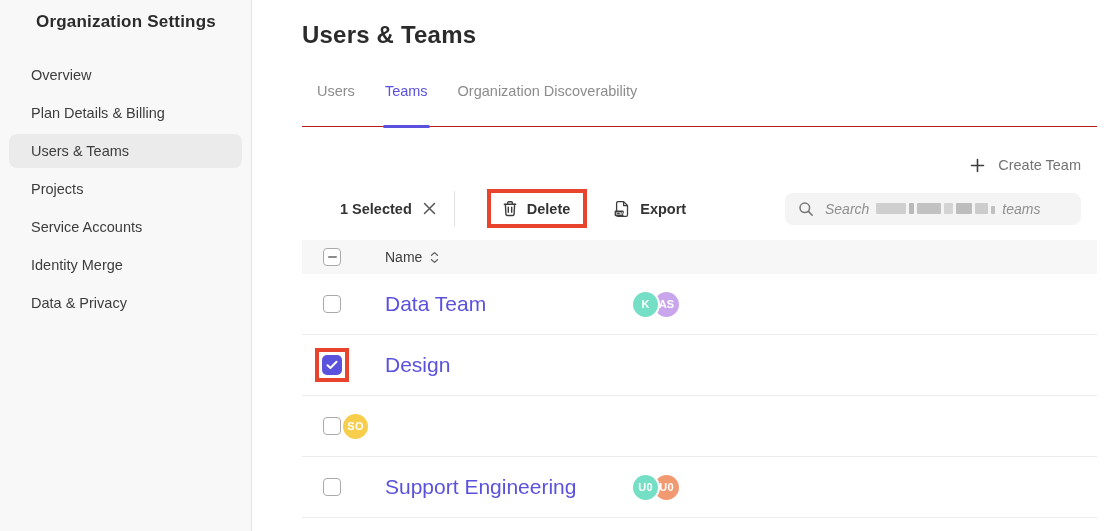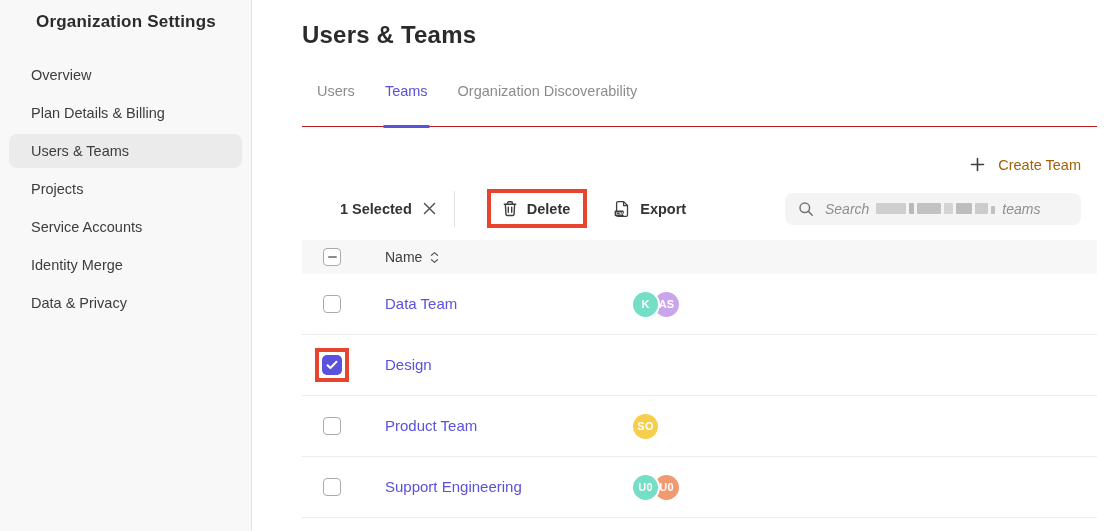"Create Team" .create-btn { align-items: flex-start -> flex-end; color: #a16207 -> #737373 }
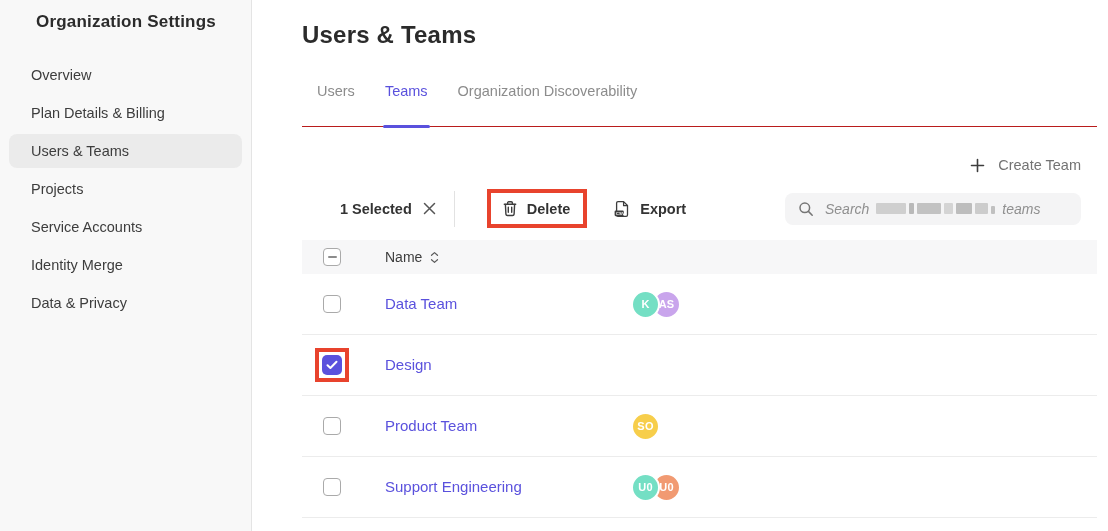"Data Team" .team-link { font-size: 15px -> 21px }
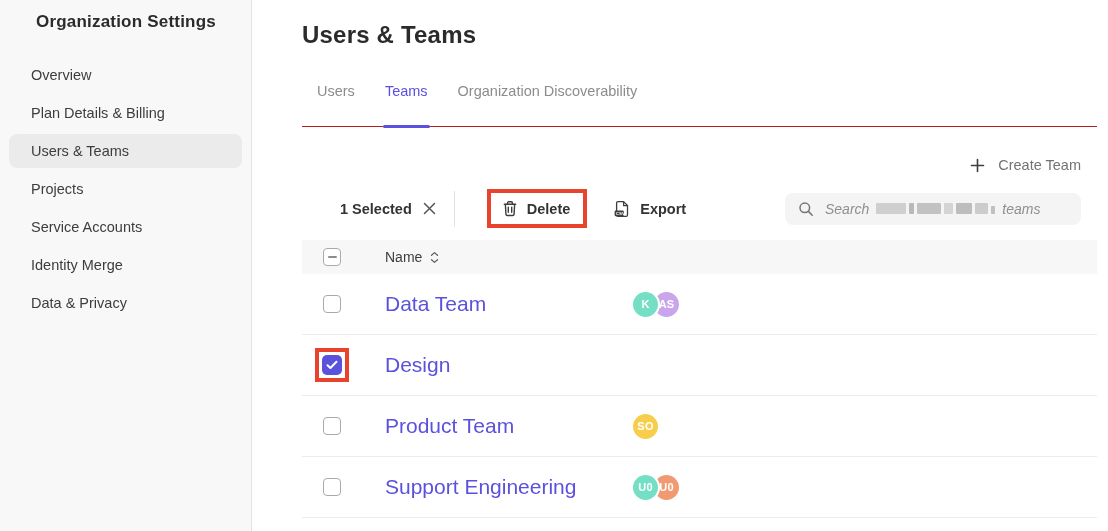"Product Team" div.name-cell { html: <div><a>Product Team</a></div> -> none }
